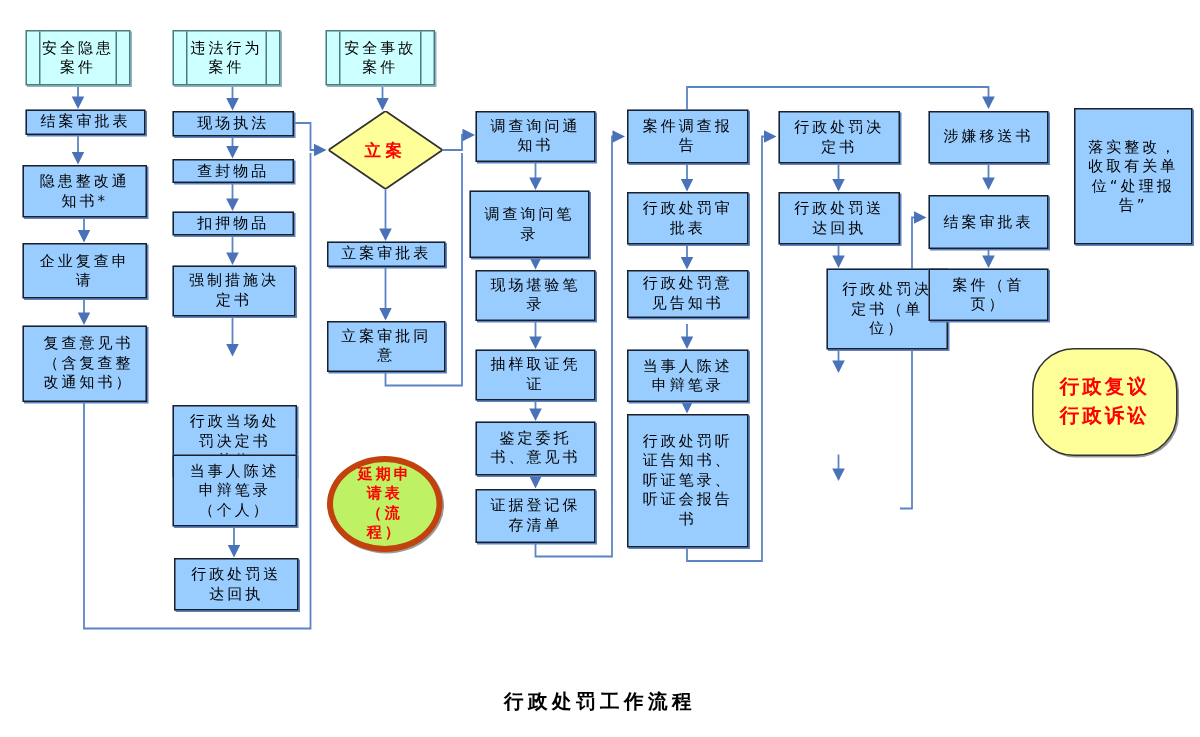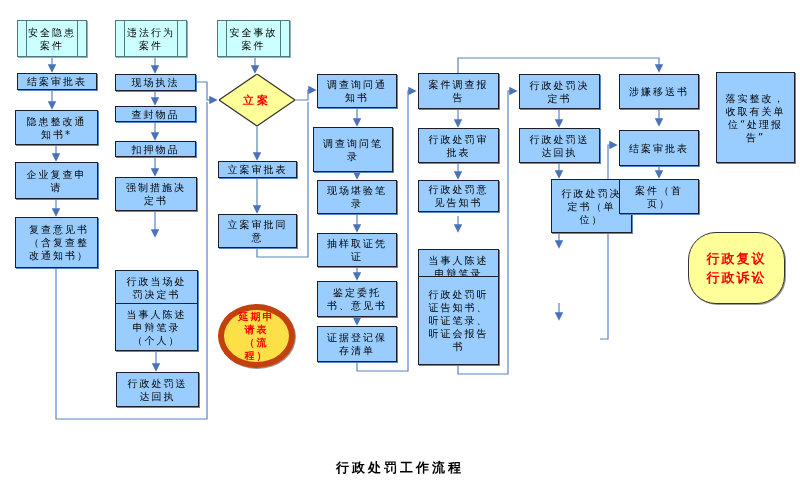"当事人陈述申辩笔录" div.node { margin-top: 16px -> none }
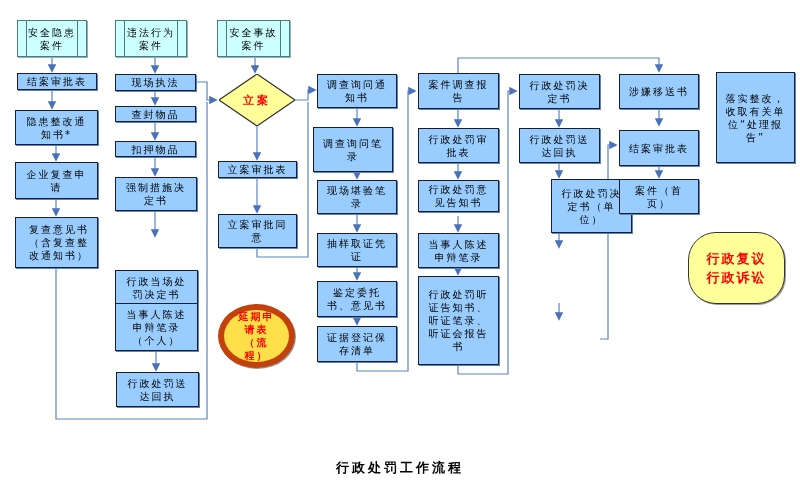"延期申请表（流程）" .ellipse { align-items: none -> flex-end; background: #fde047 -> #bef264; border: 6px solid #c2410c -> 4px solid #c2410c }
